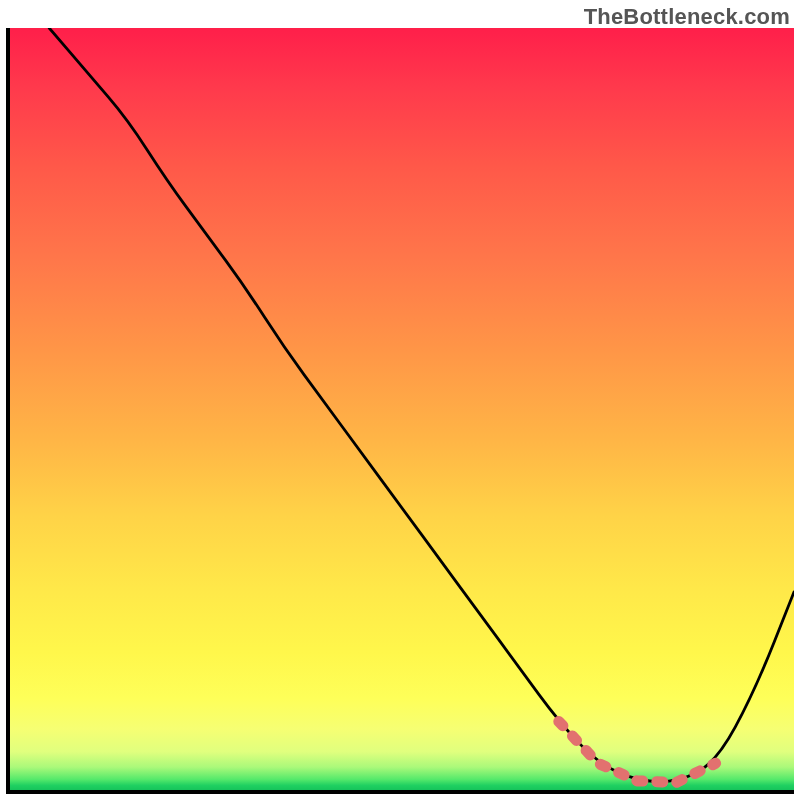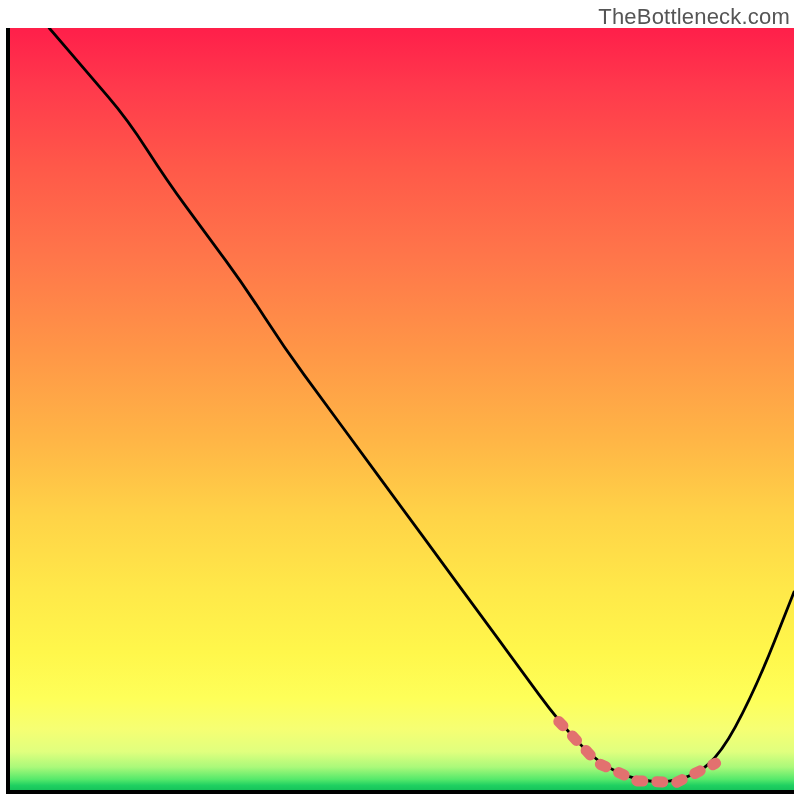"TheBottleneck.com" .watermark { font-weight: 400 -> 700 }
